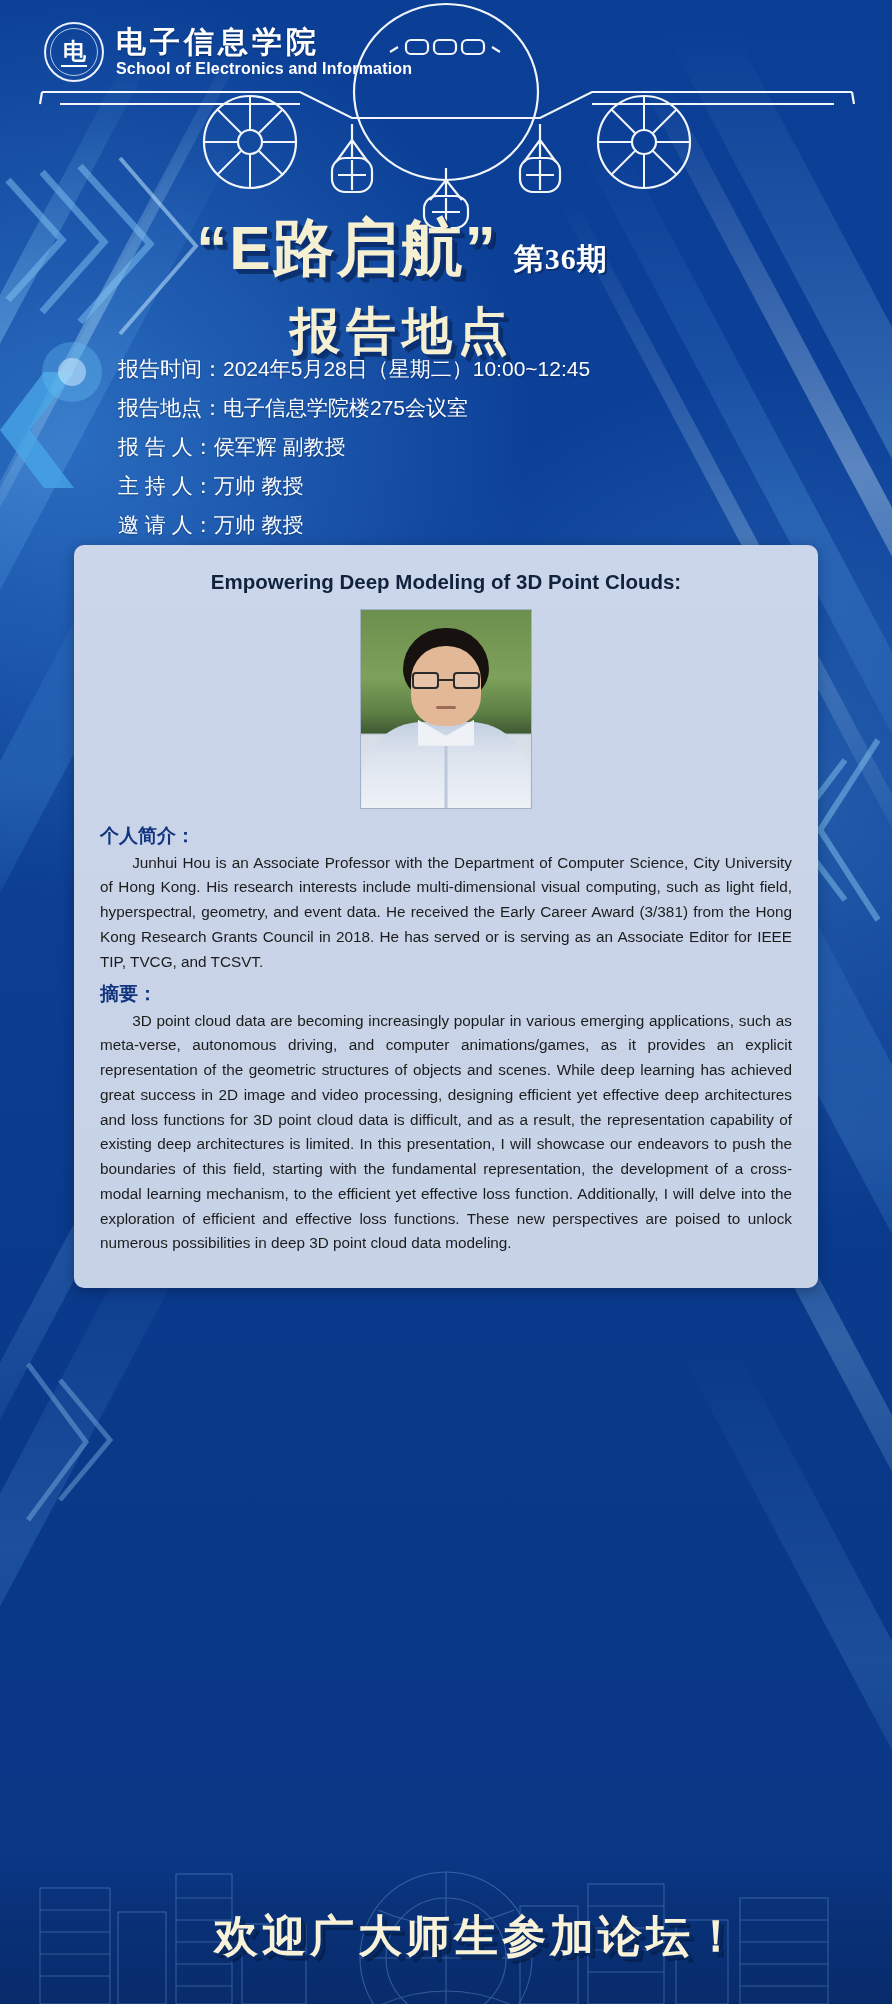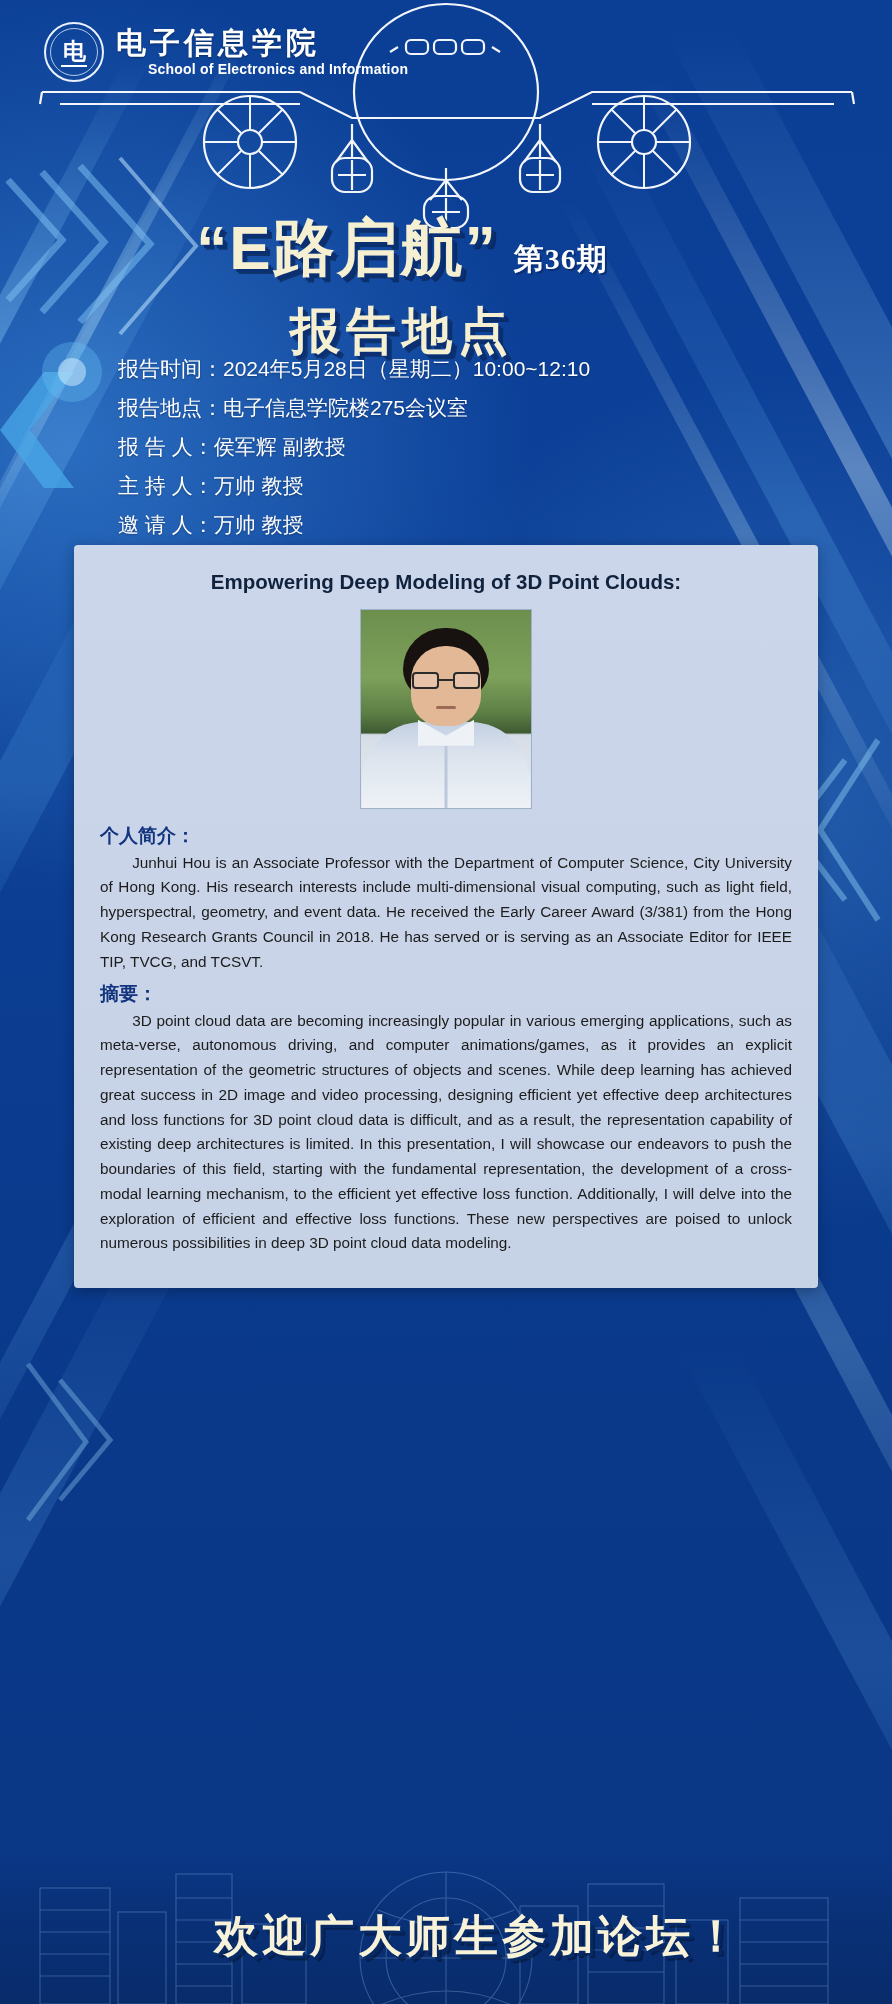"School of Electronics and Information" .logo-txt .en { font-size: 14px -> 16px; margin-left: 32px -> none }
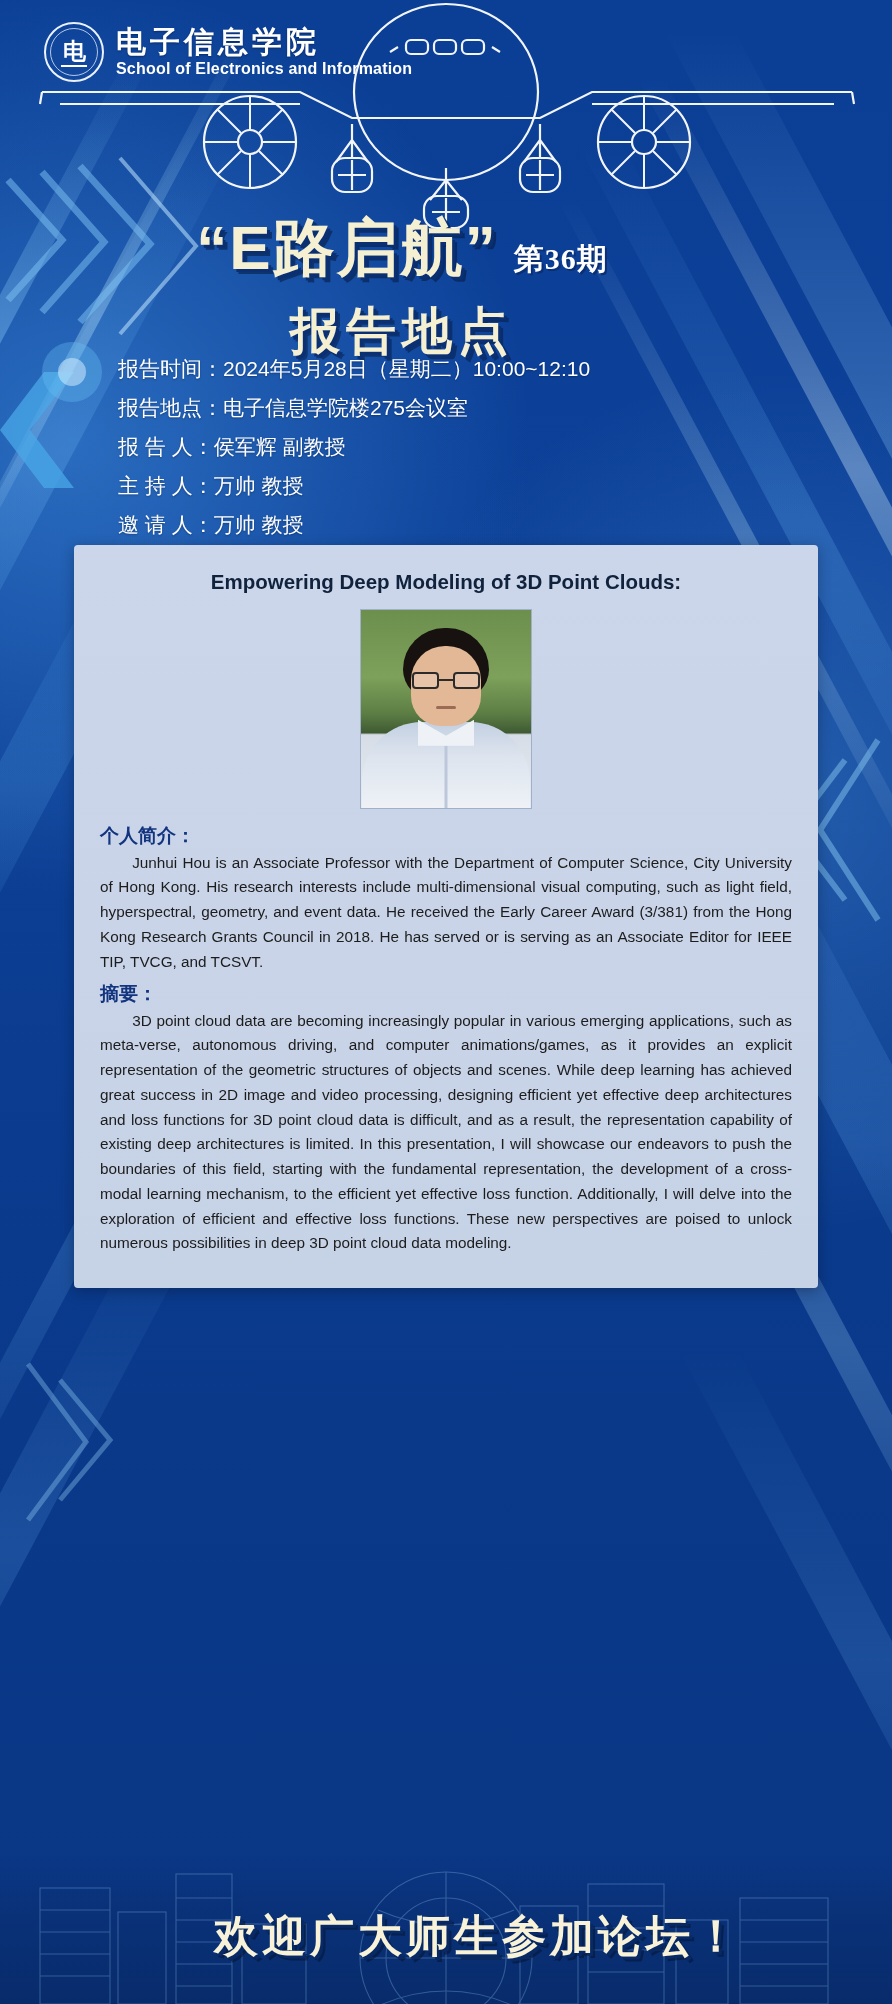"报告时间：2024年5月28日（星期二）10:00~12:10" div.row { text: 12:10 -> 12:45 }
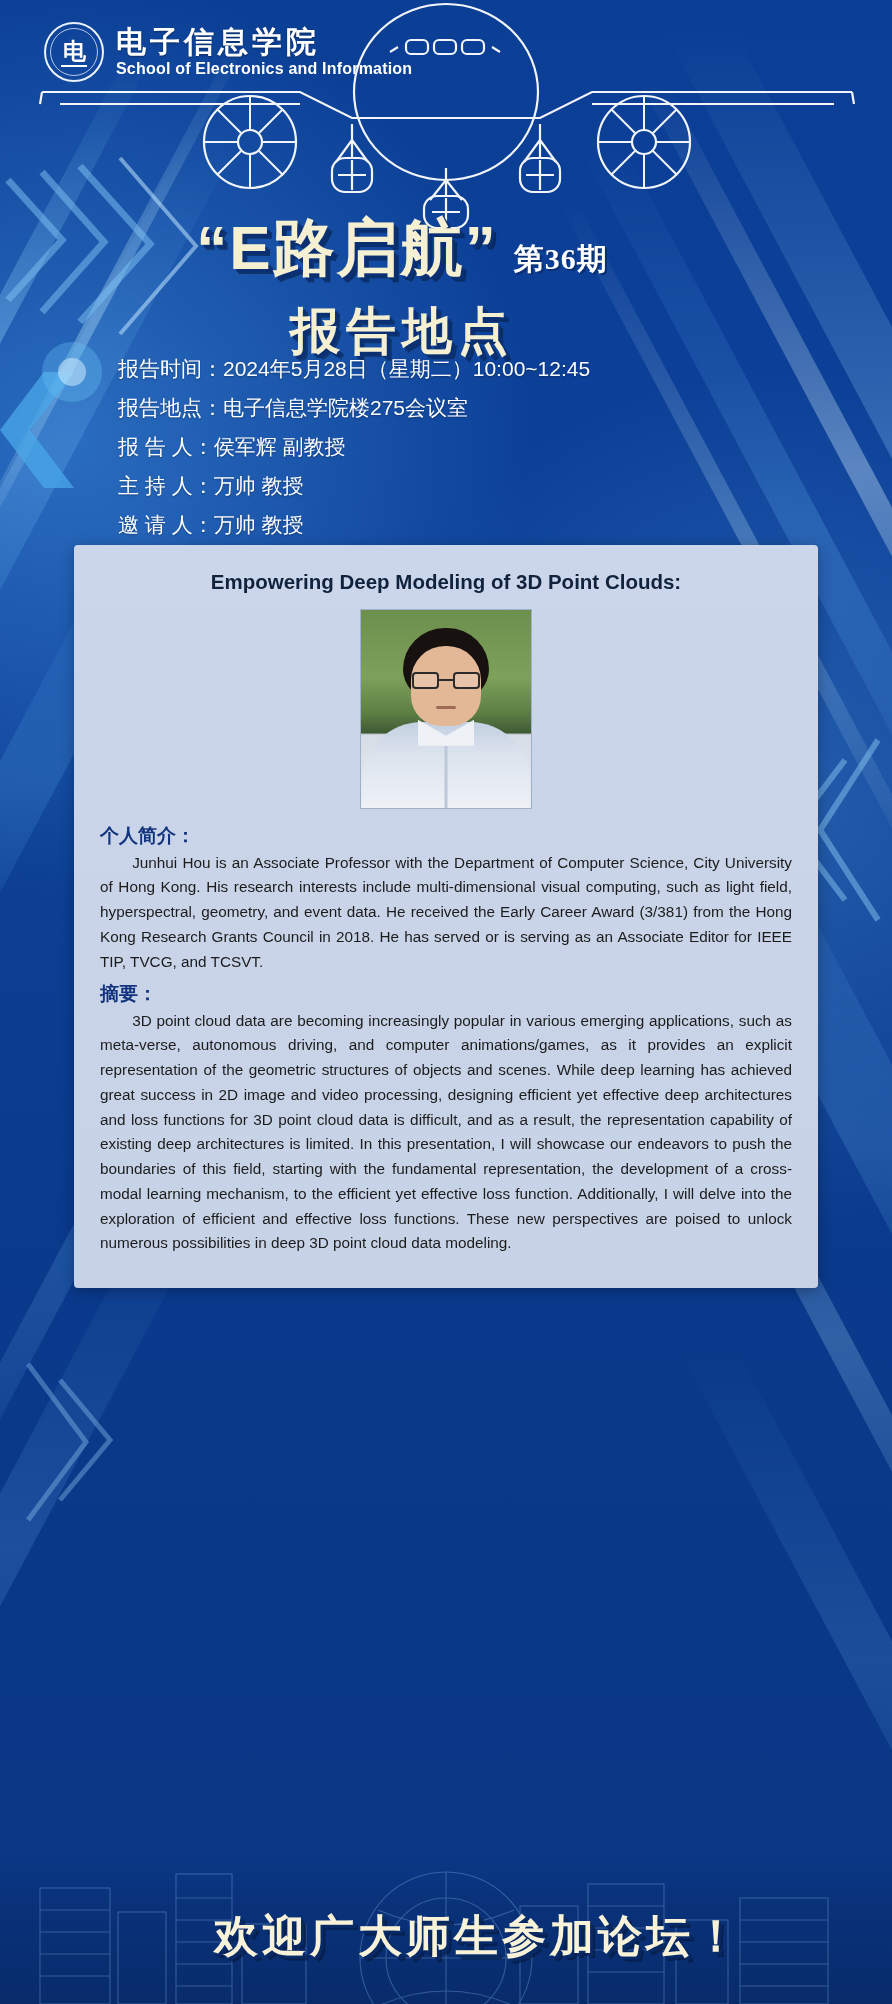"Empowering Deep Modeling of 3D" .card { border-radius: 4px -> 10px }
